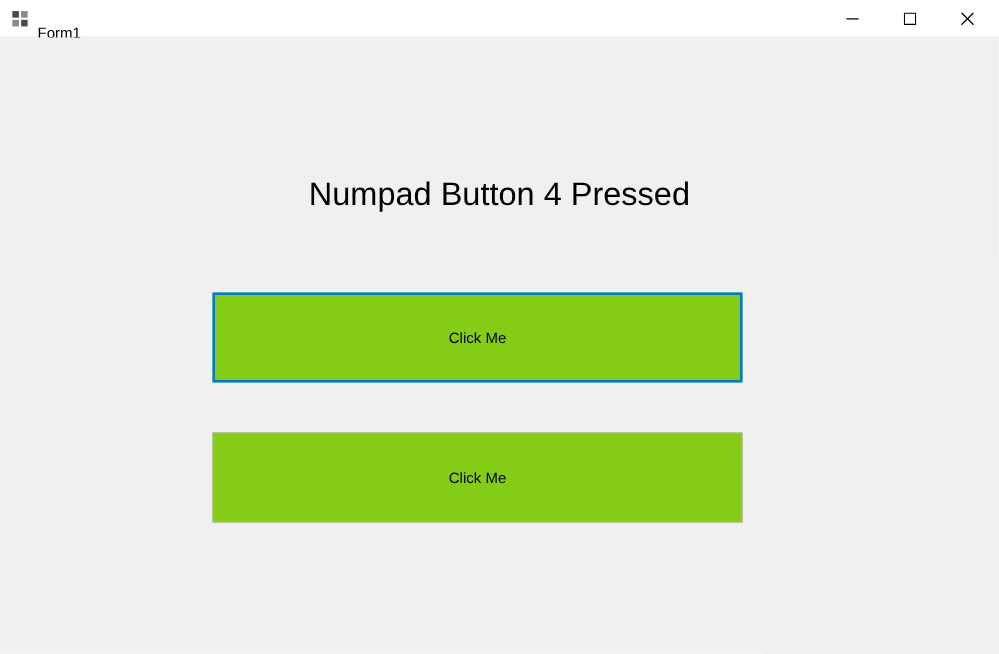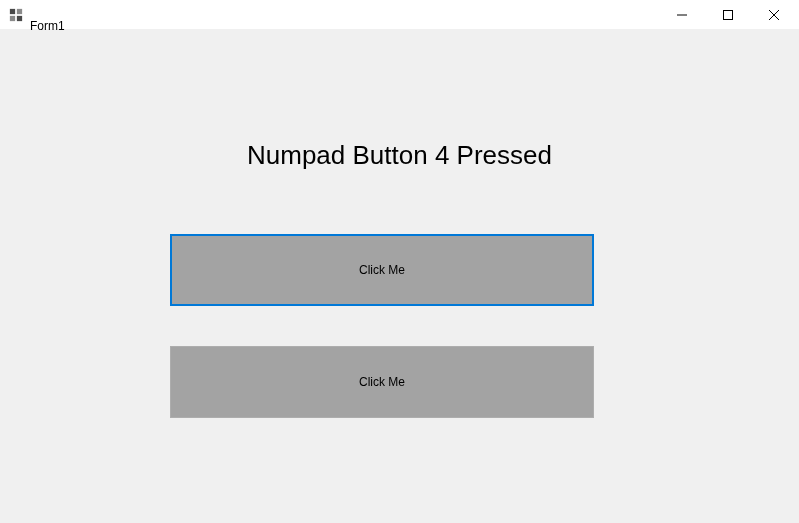"Click Me" .btn { background: #a3a3a3 -> #84cc16 }
